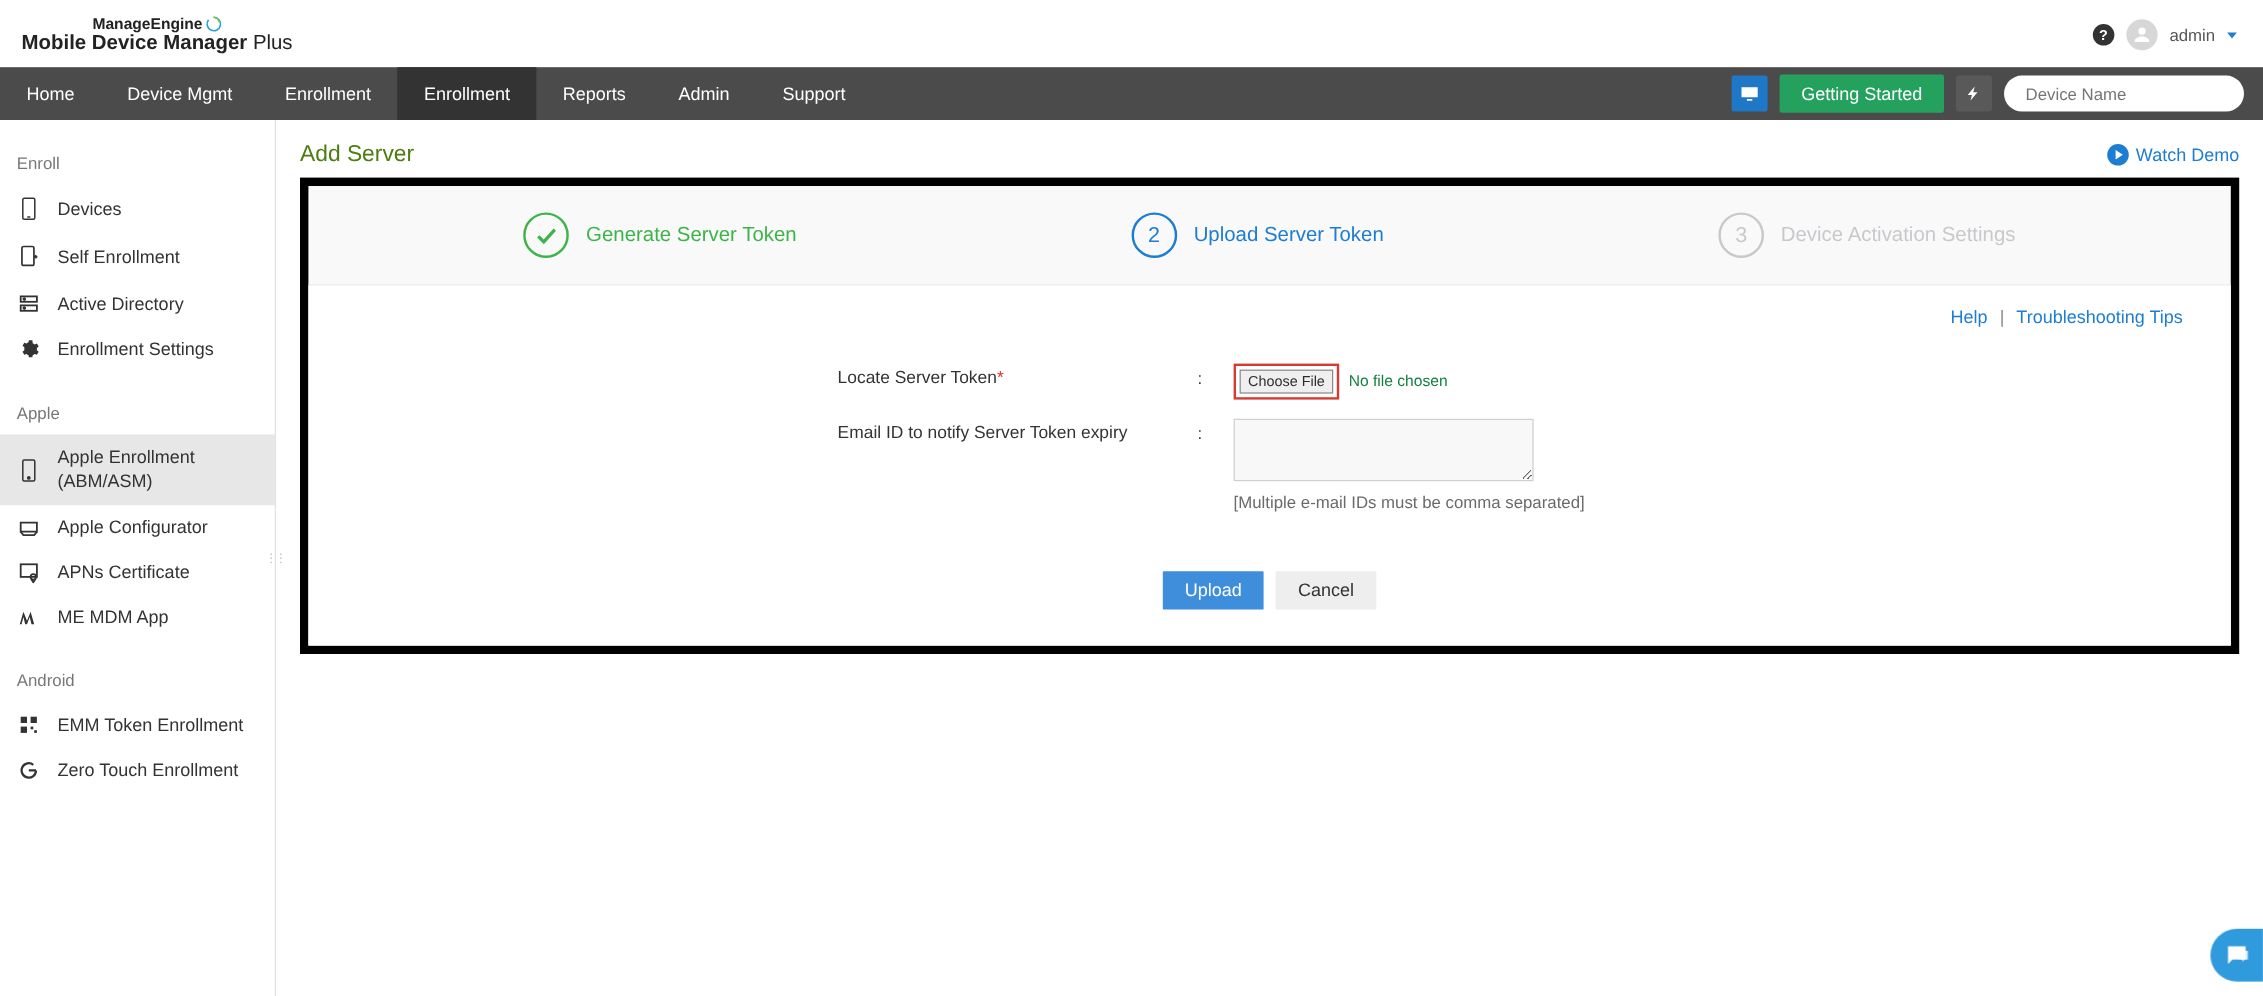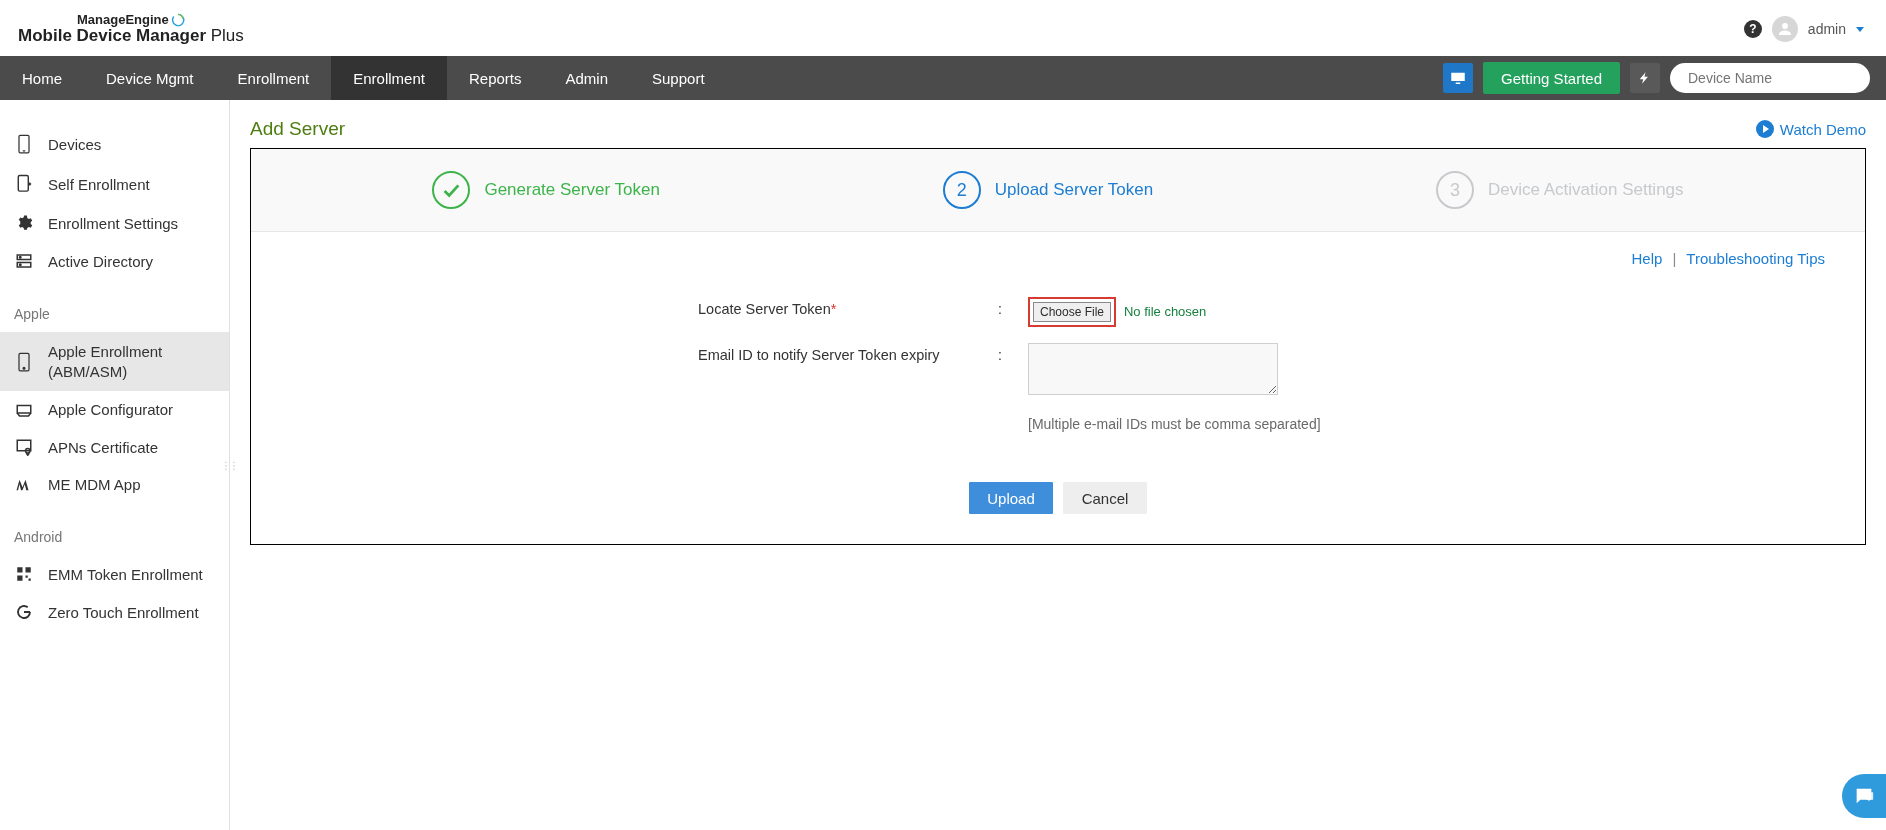"Enroll" div.side-section-title { html: none -> <div>Enroll</div> }
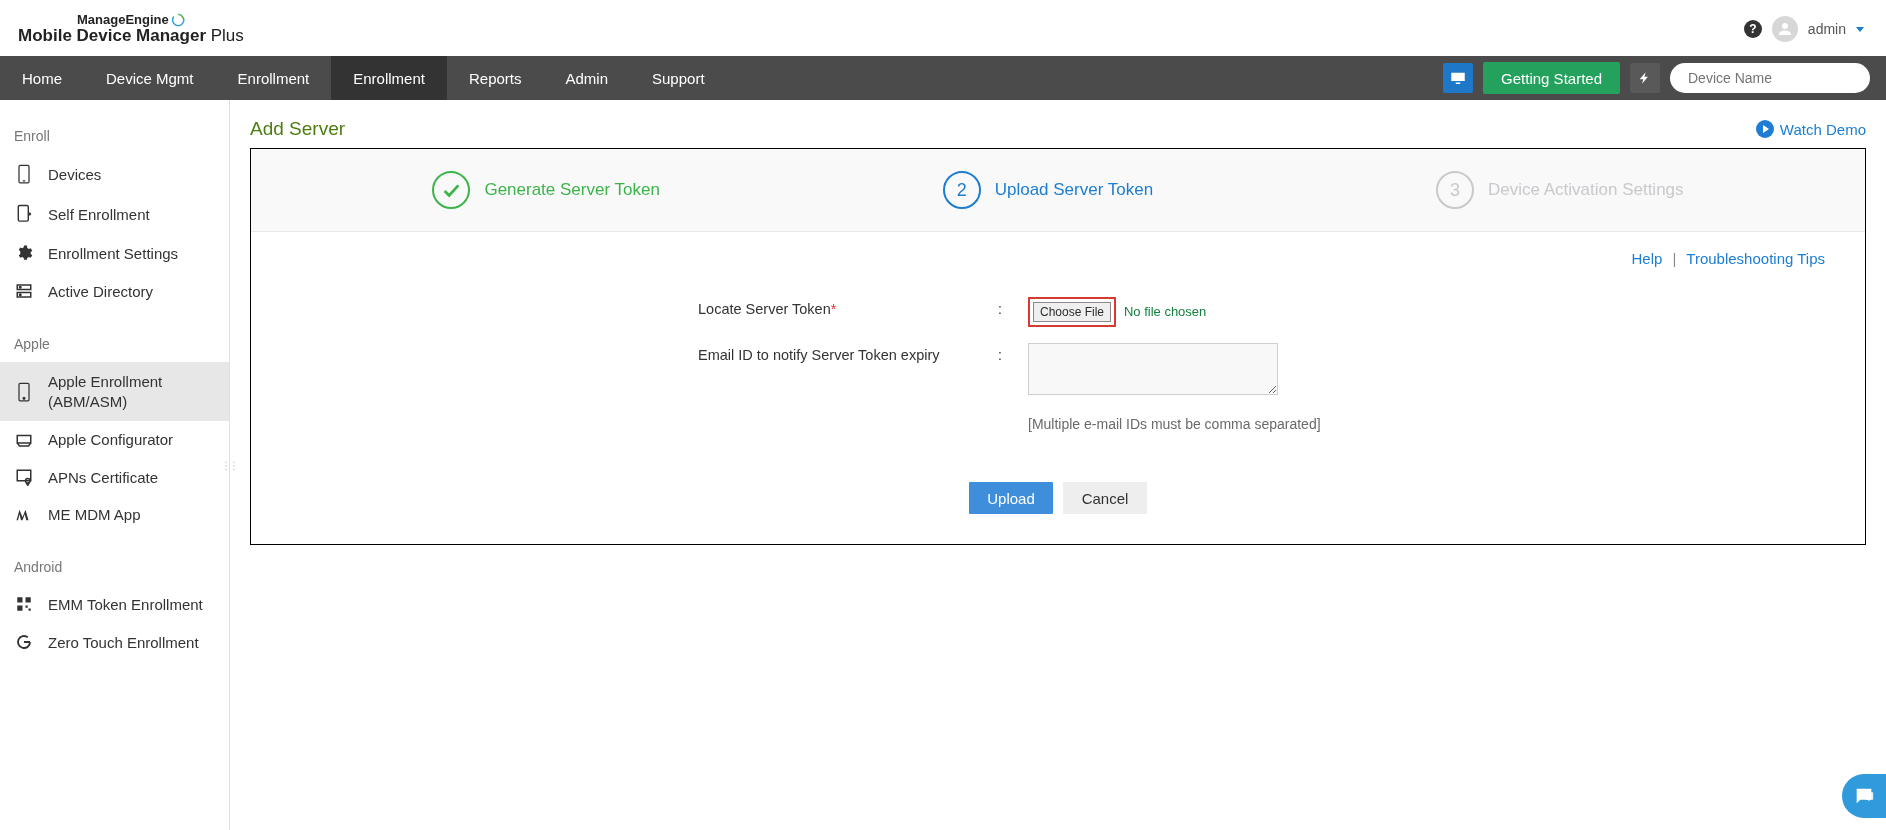"Generate Server Token" .panel { border: 1px solid #000000 -> 7px solid #000000 }
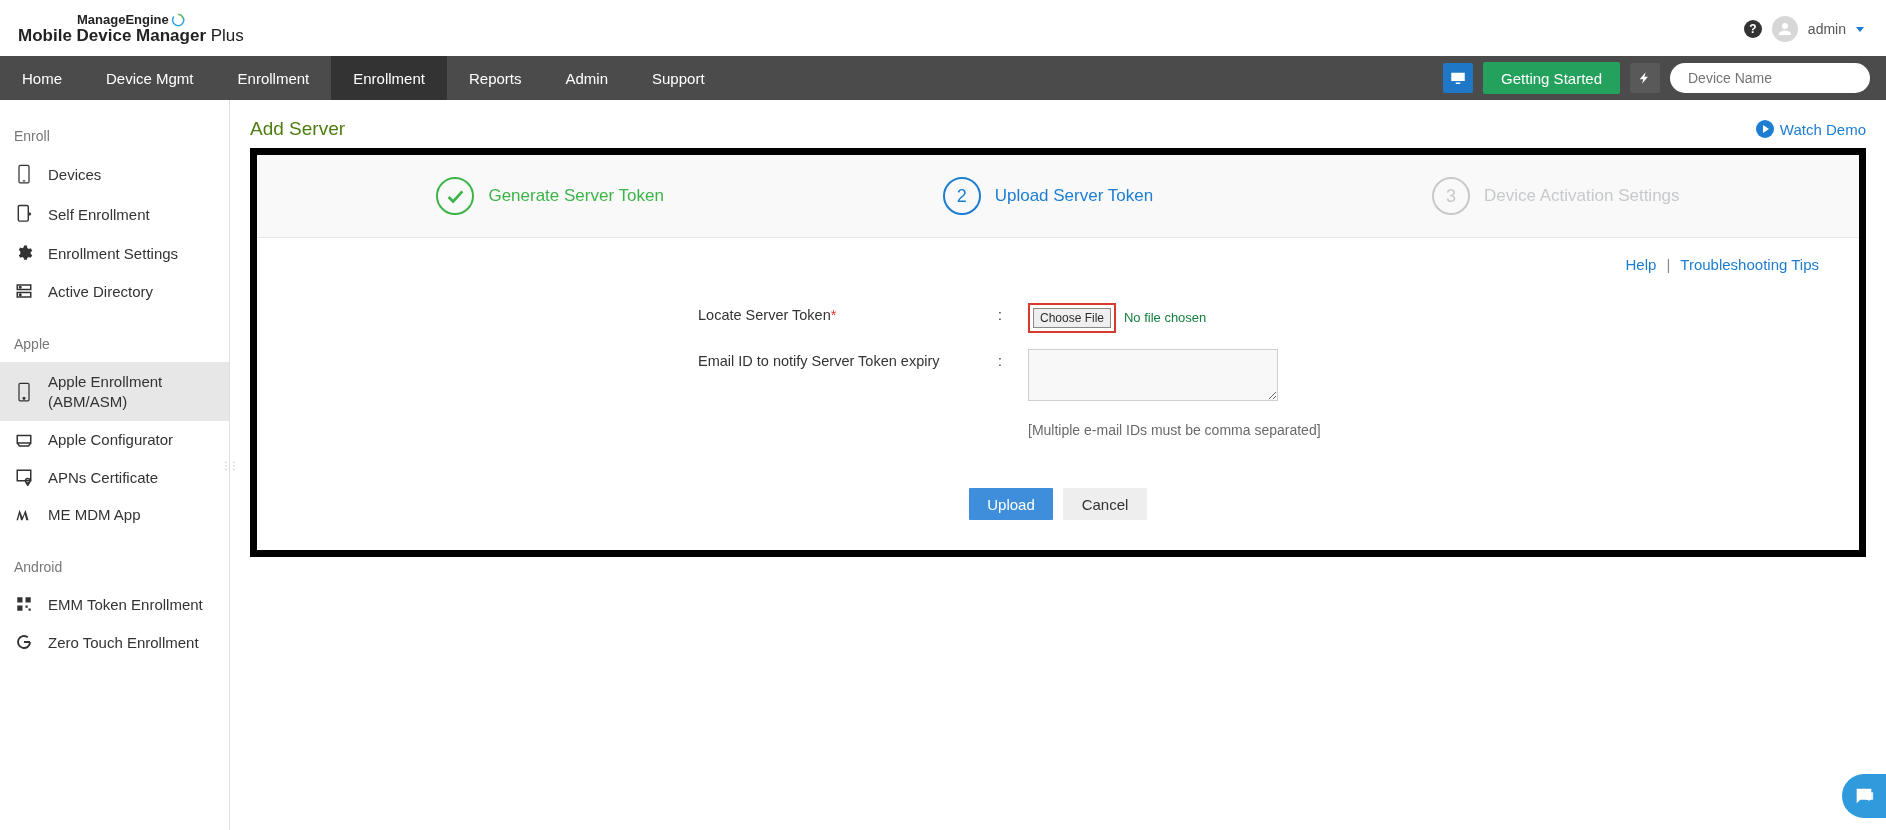"Enrollment Settings" div.side-item { order: before "Active Directory" -> after "Active Directory" }
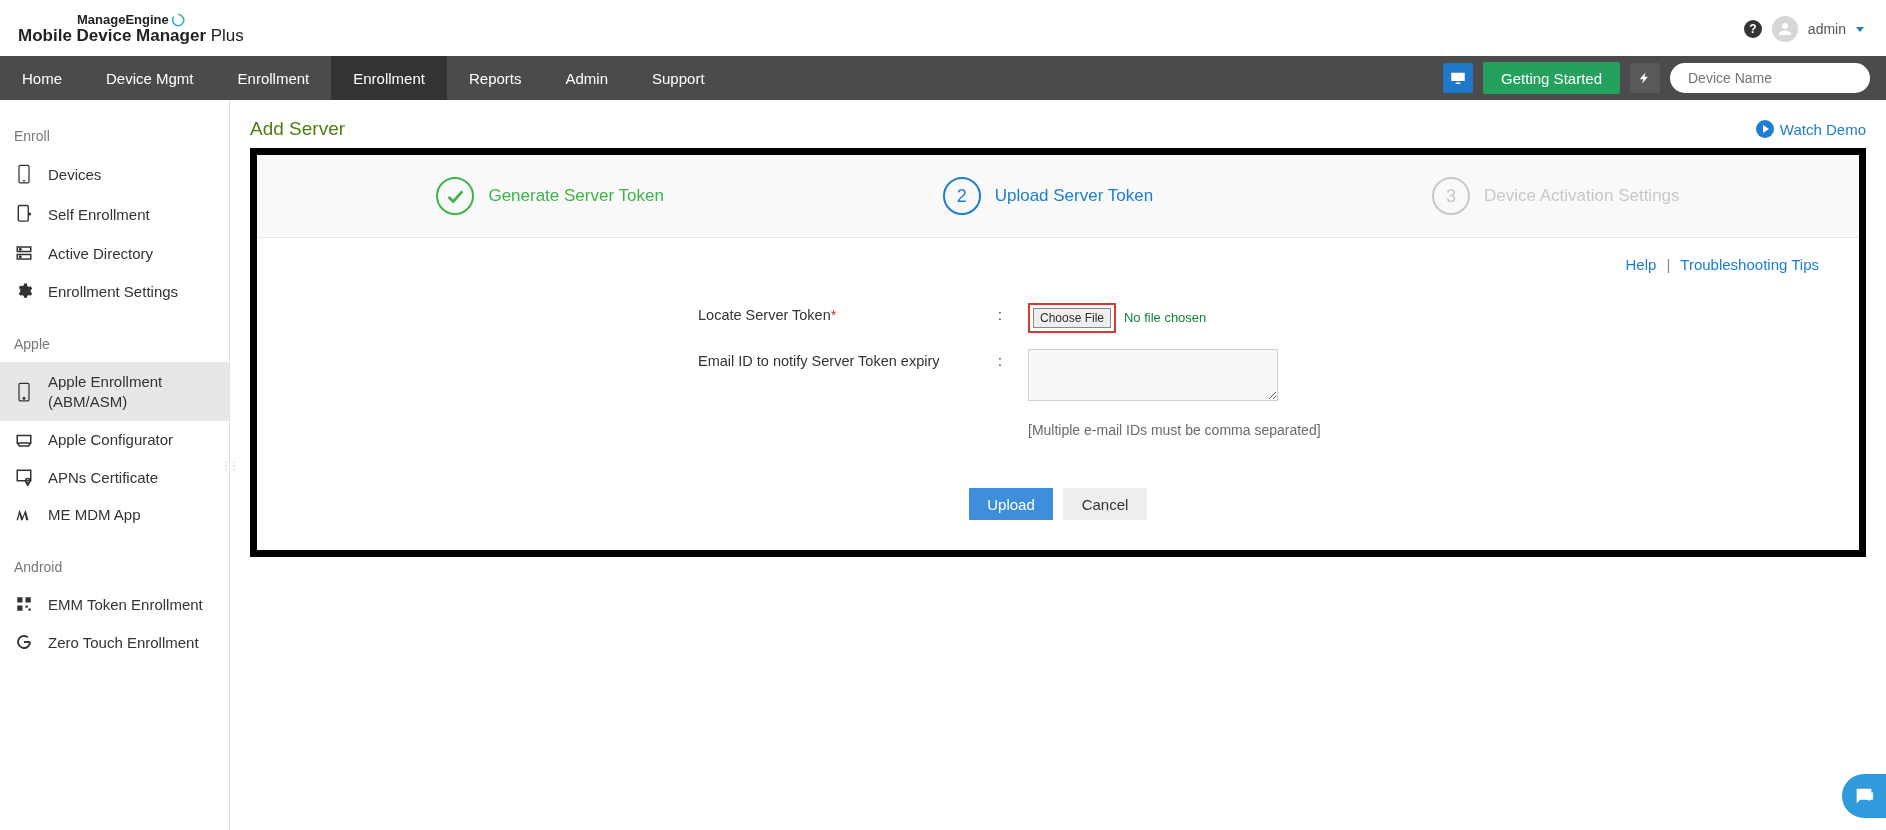"[Multiple e-mail IDs must be" .hint { margin-top: 18px -> 6px }
